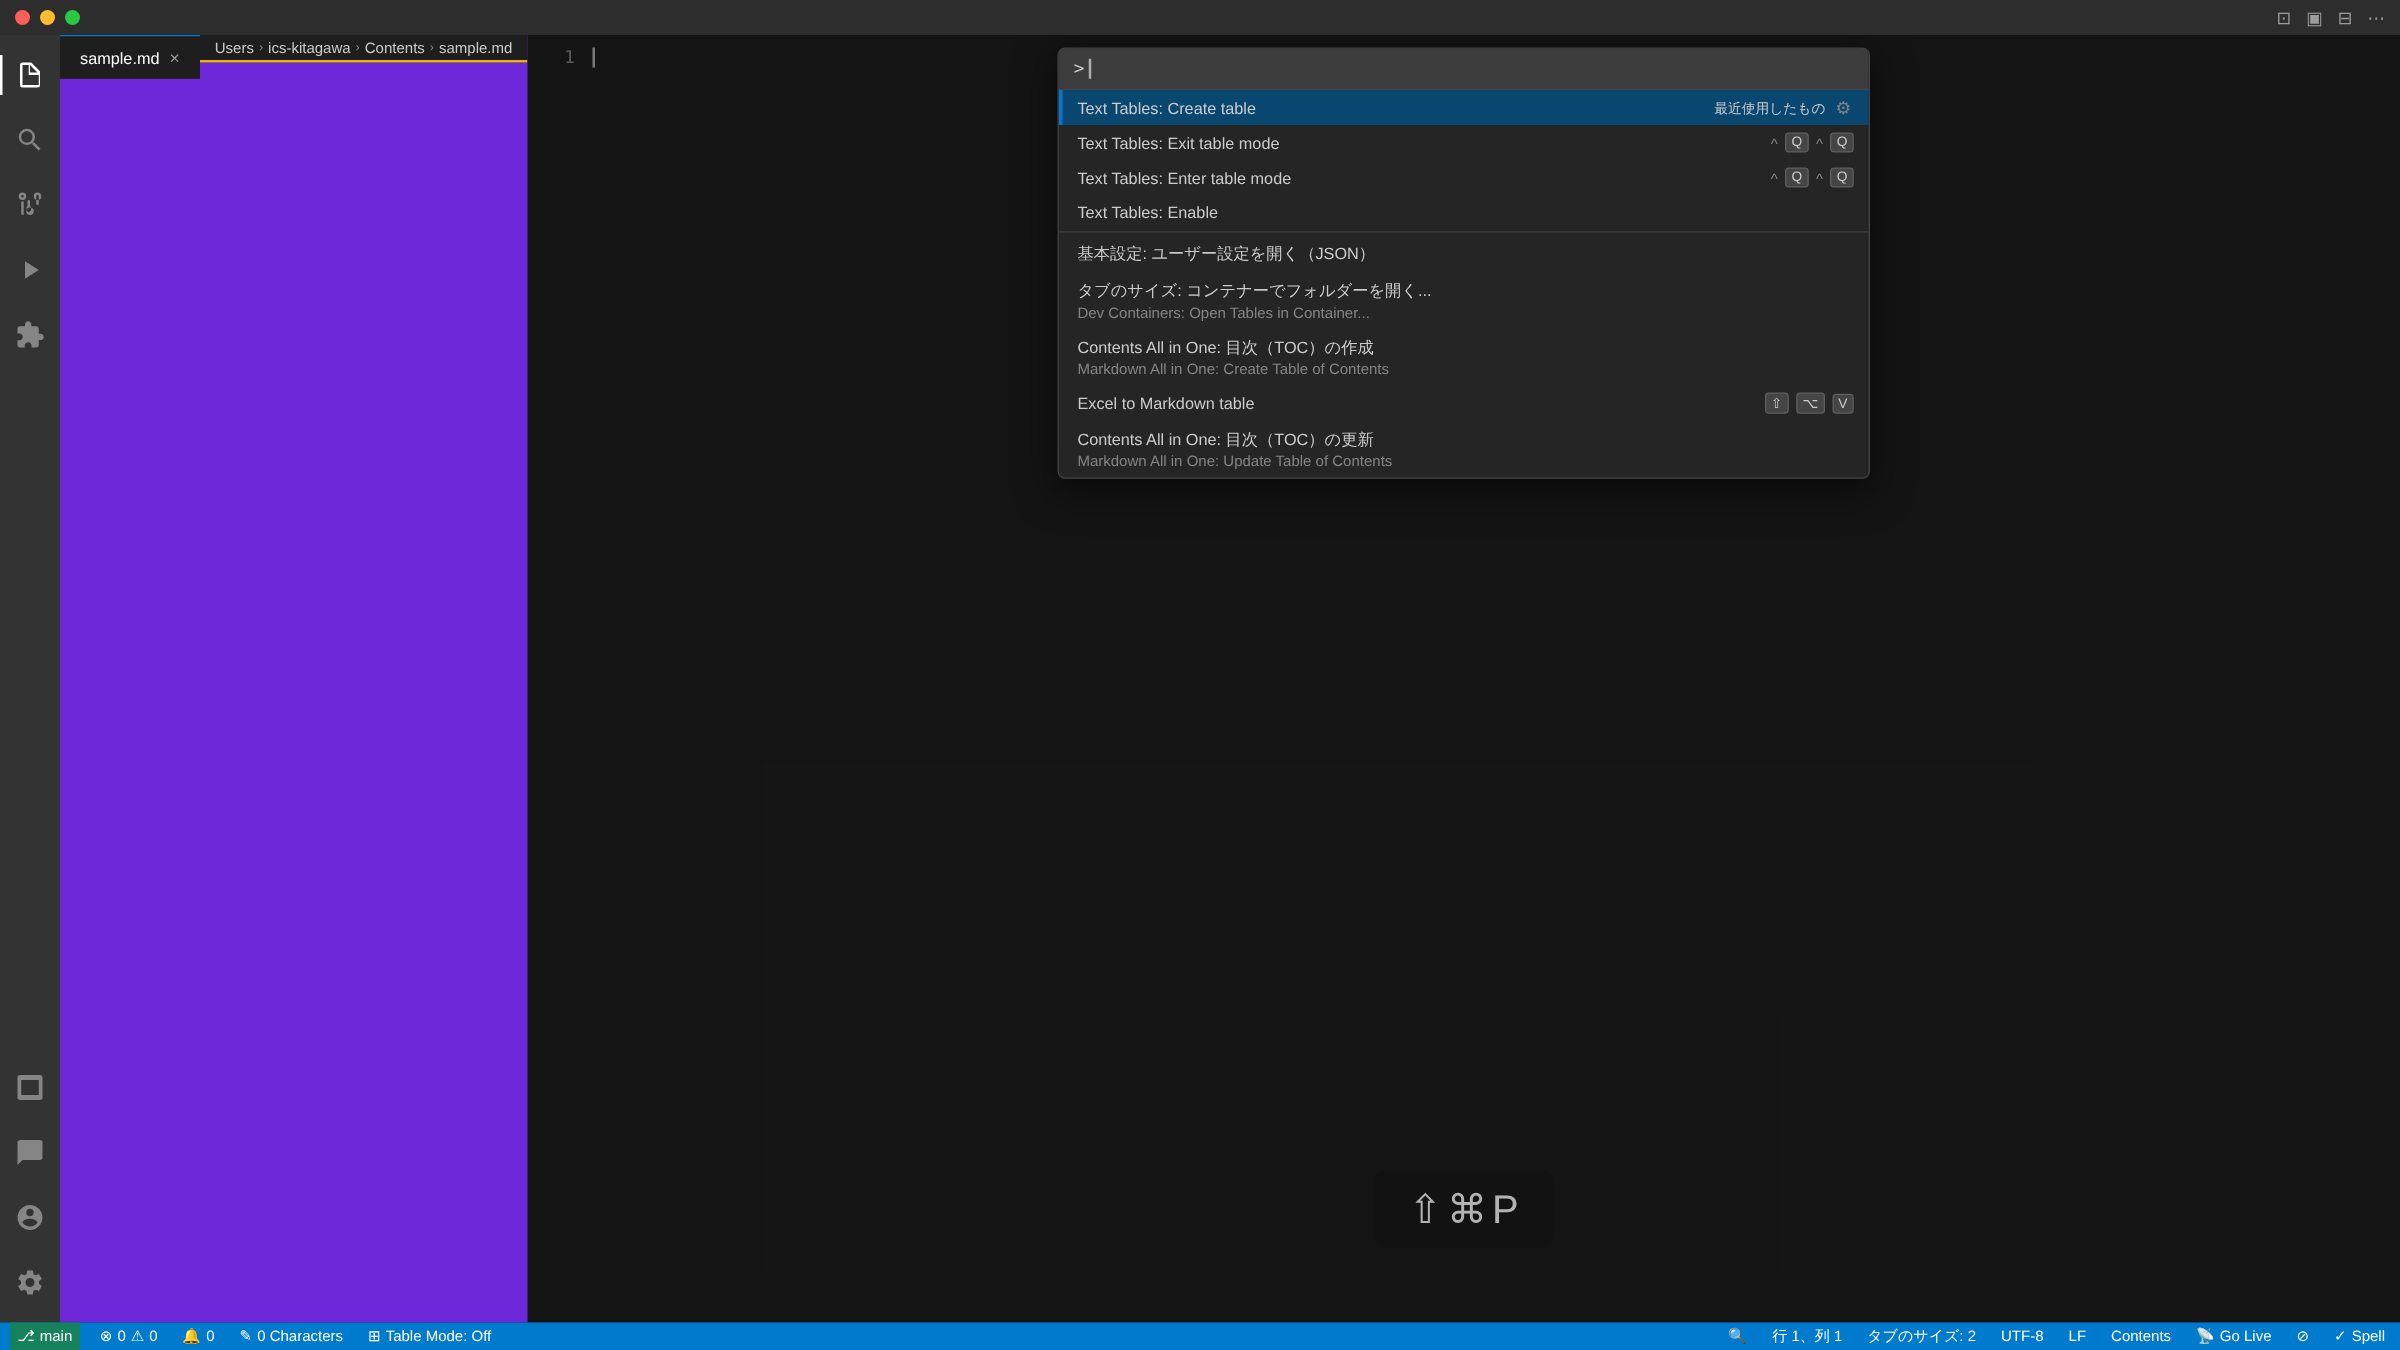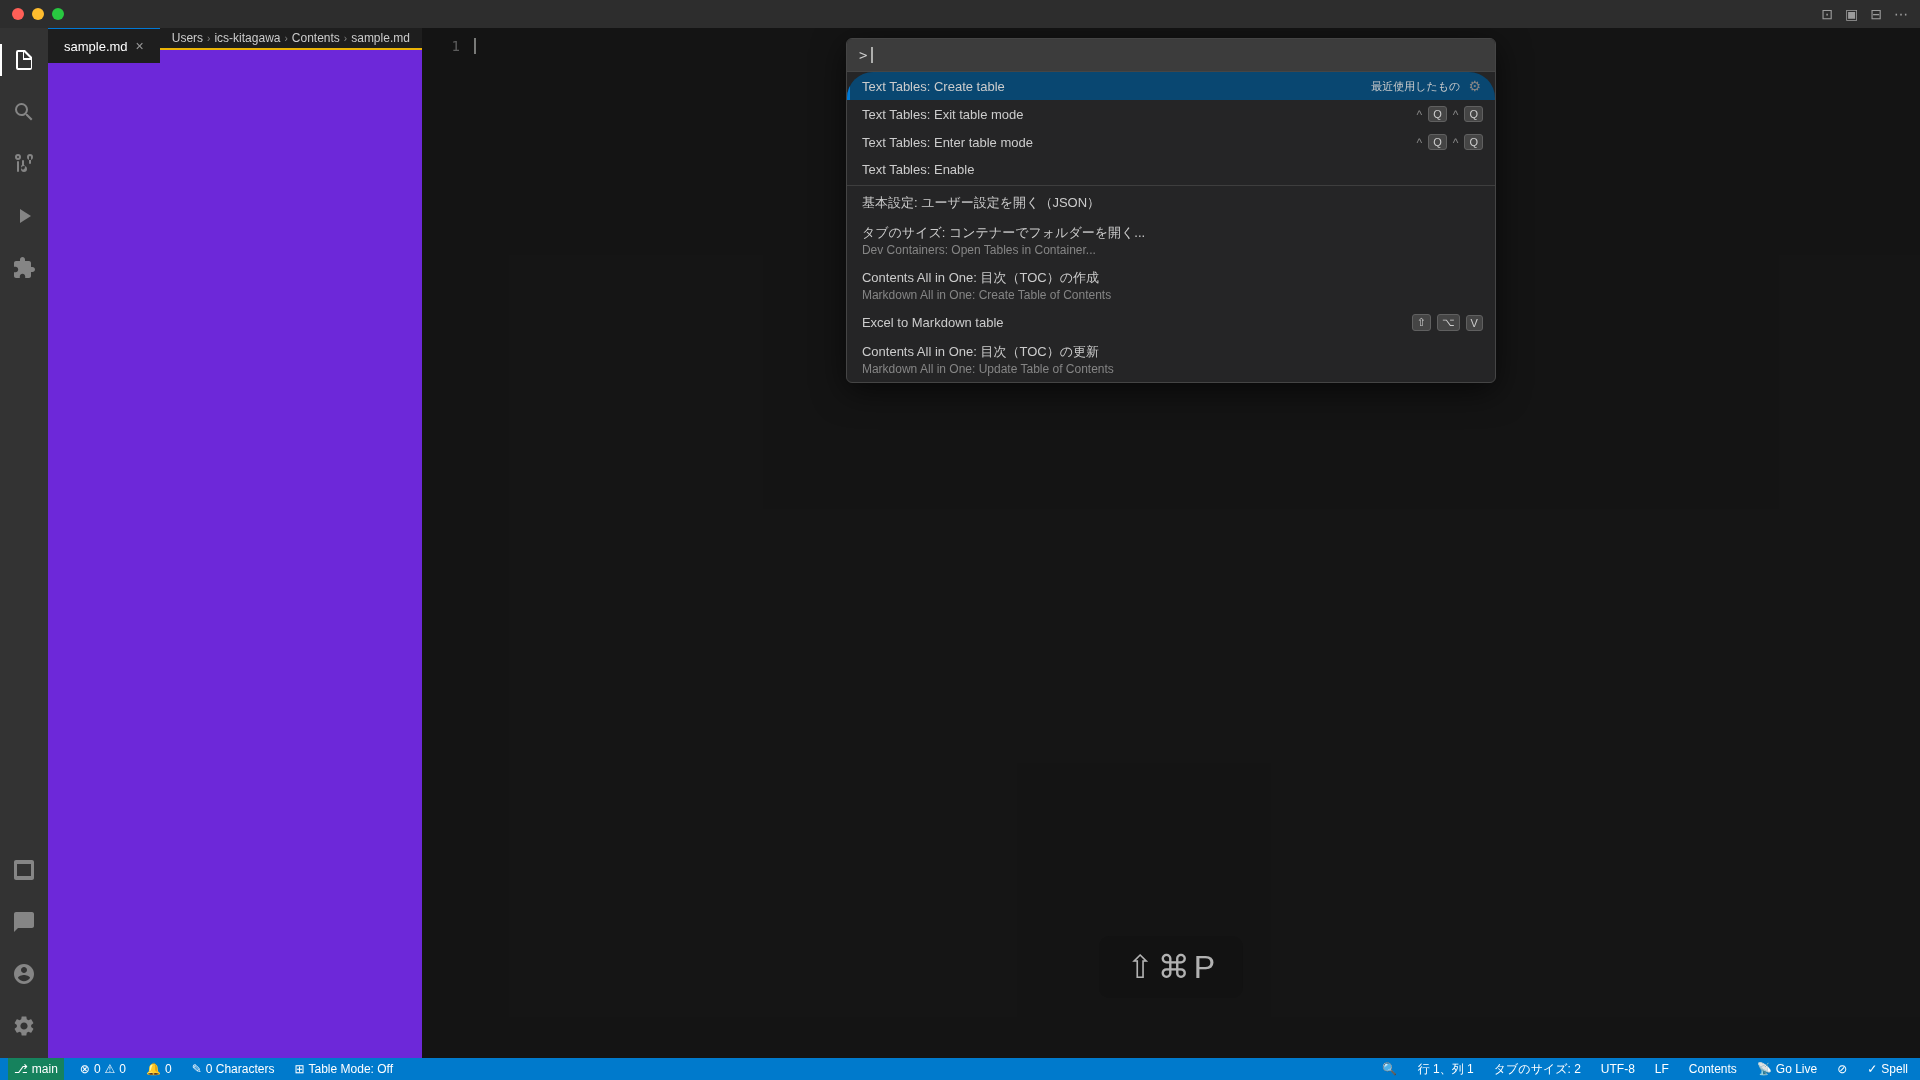"Text Tables: Create table" .command-items { border-radius: 26px -> none }
